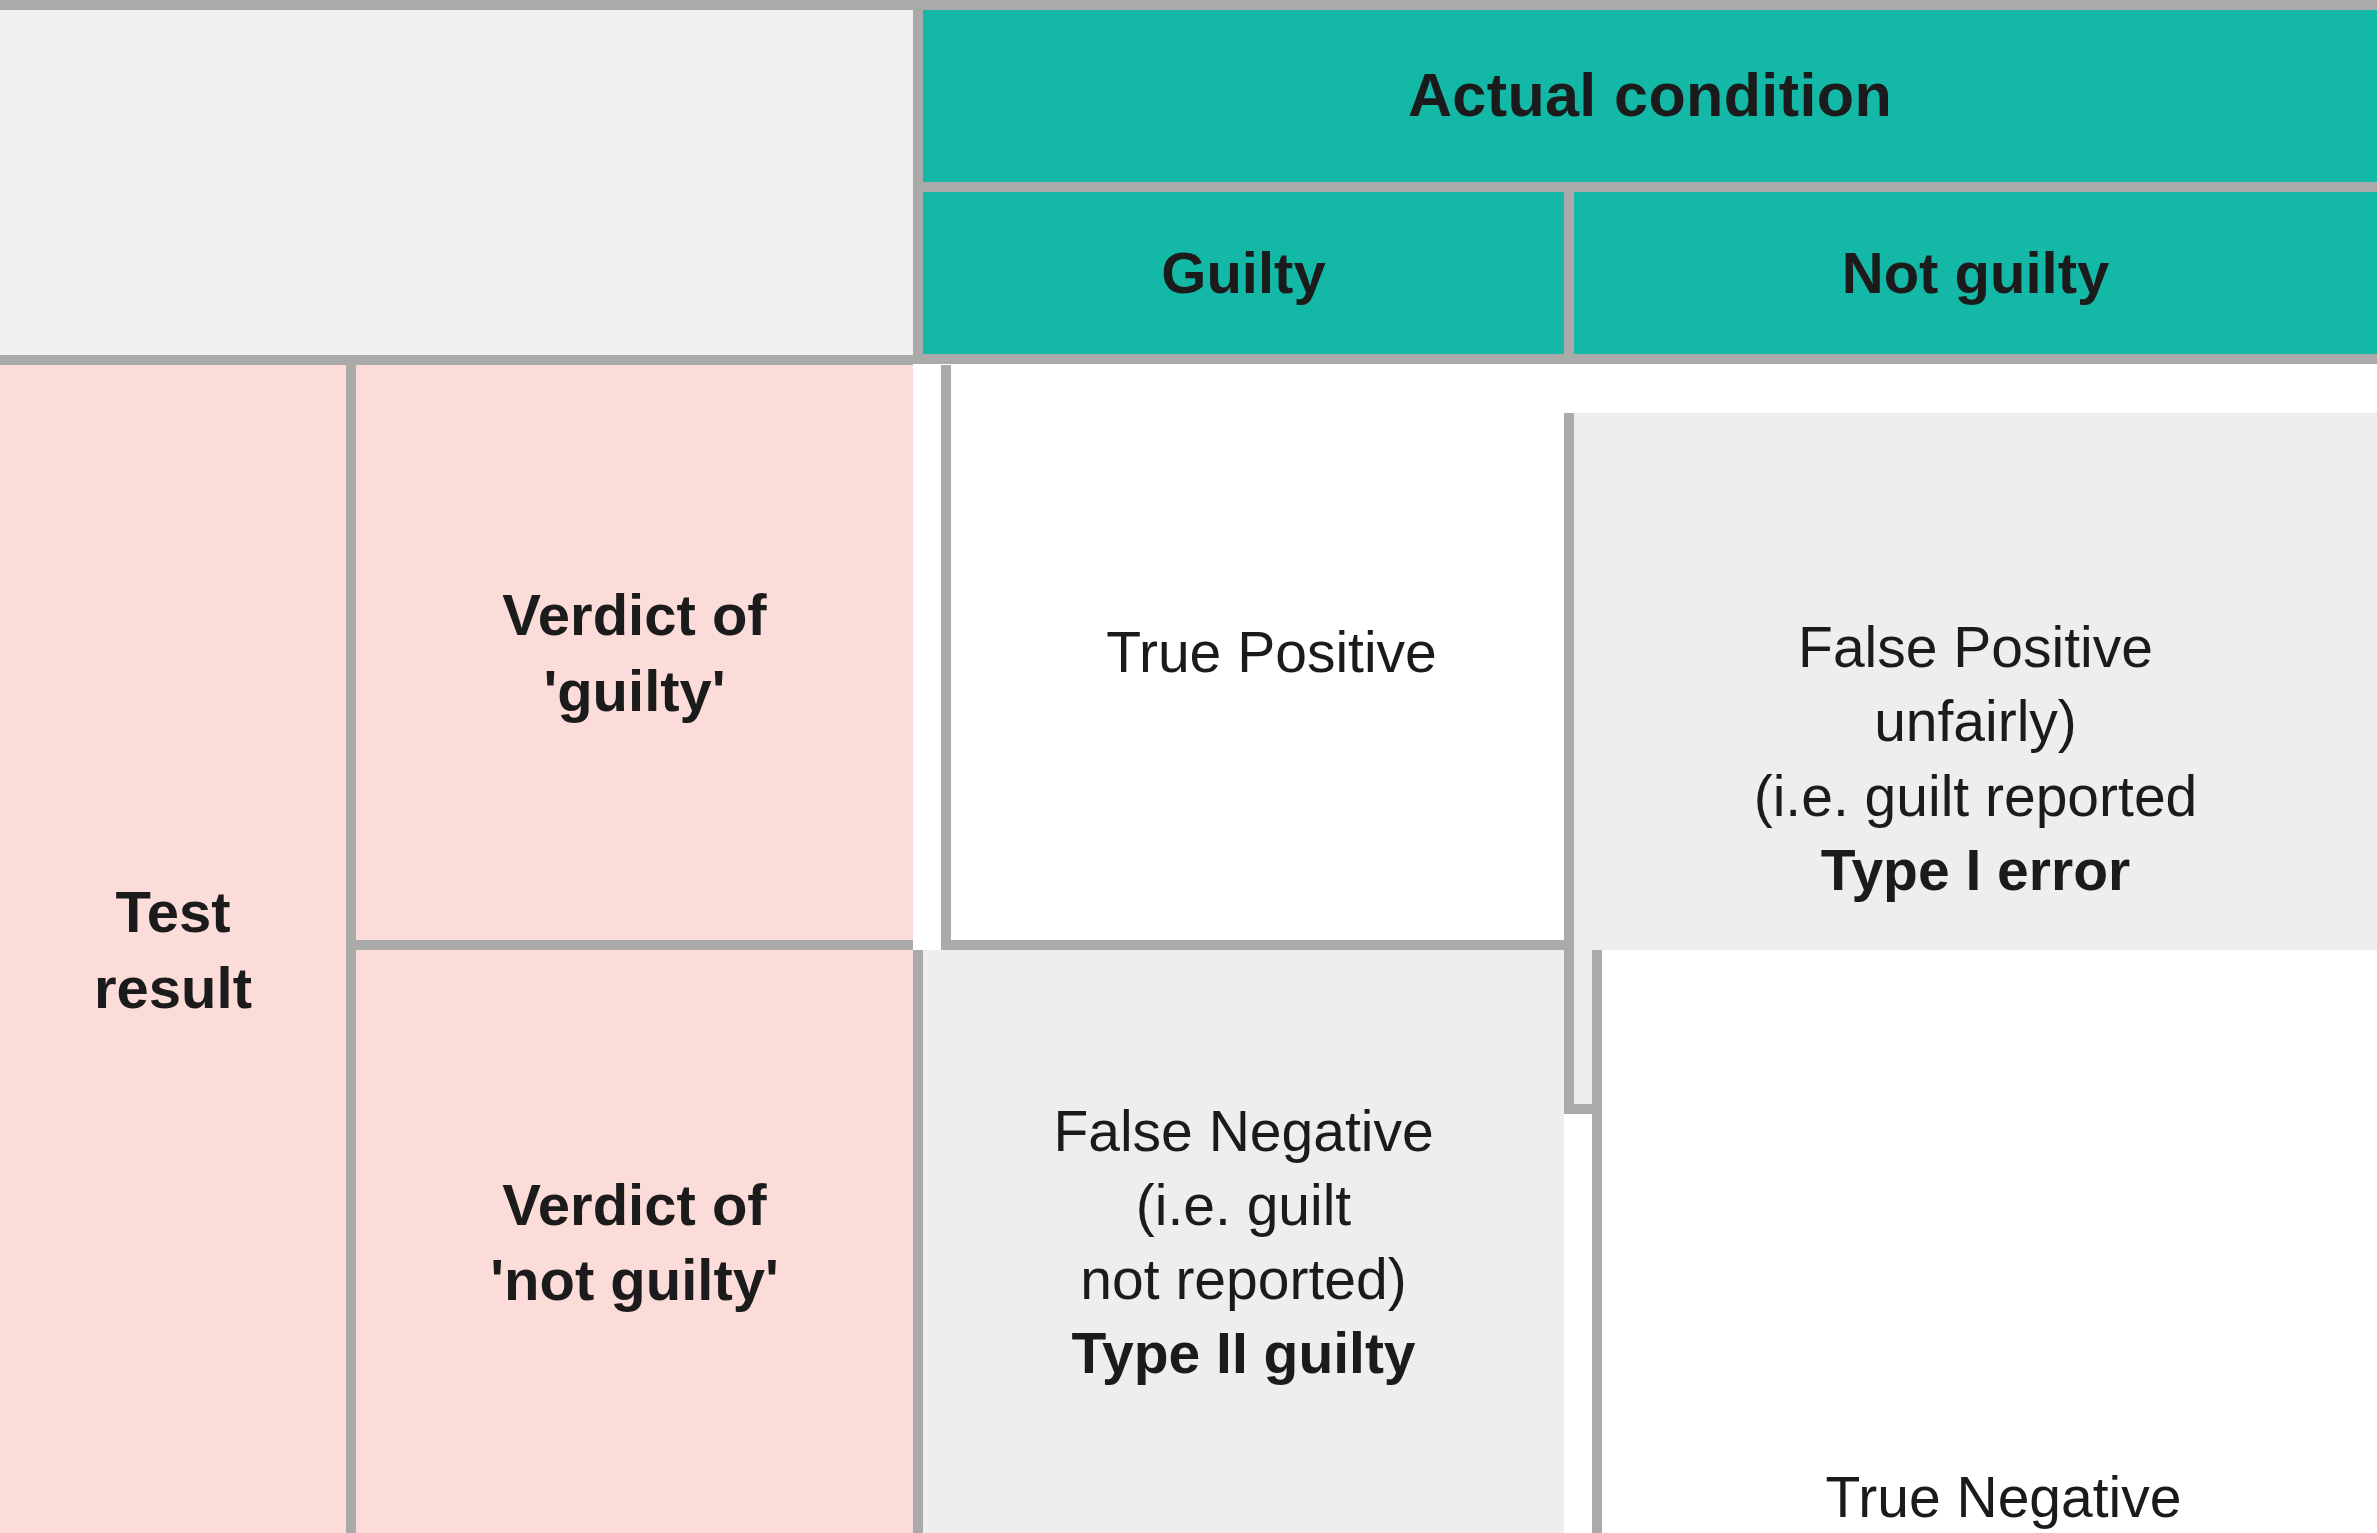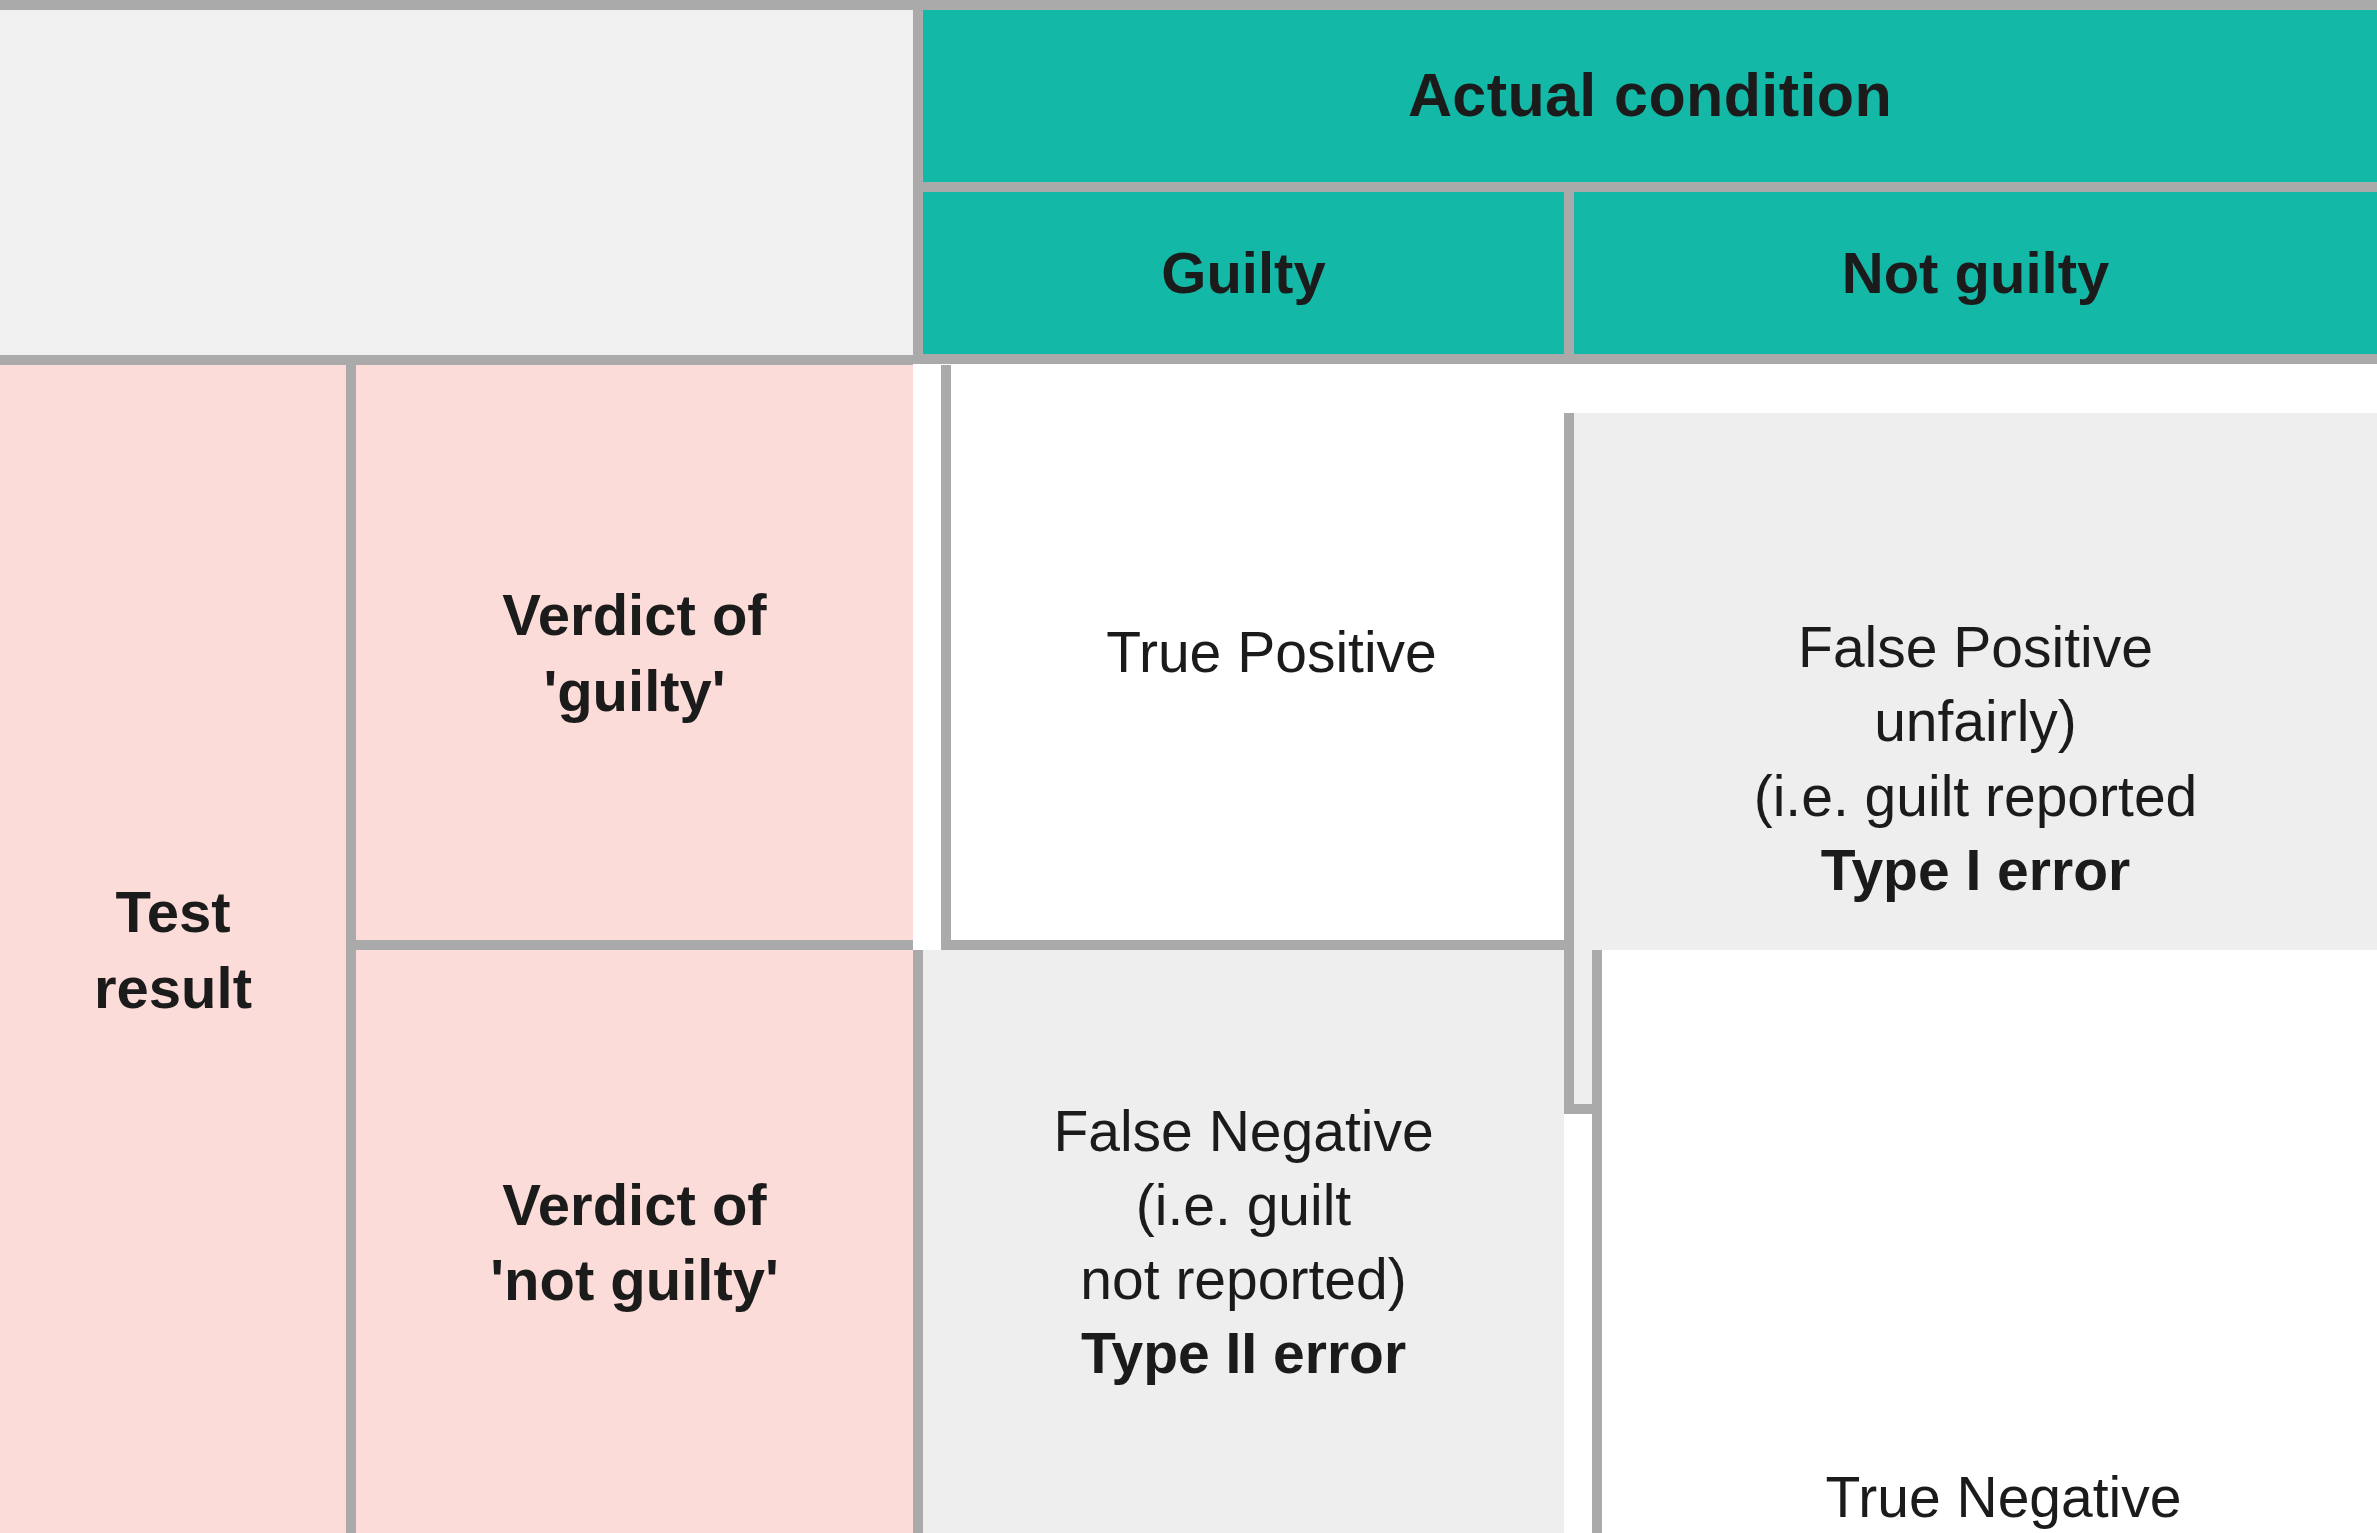"Type II error" span.strong { text: error -> guilty }
